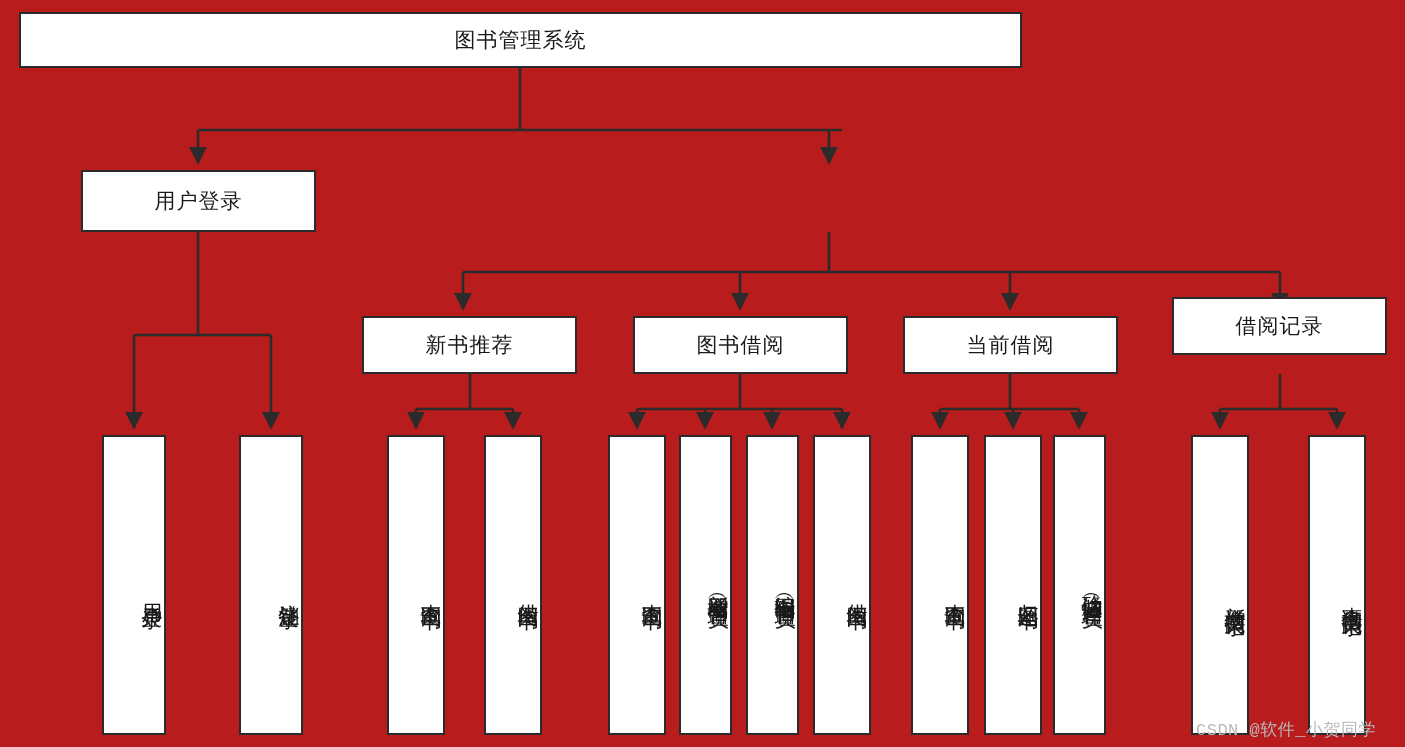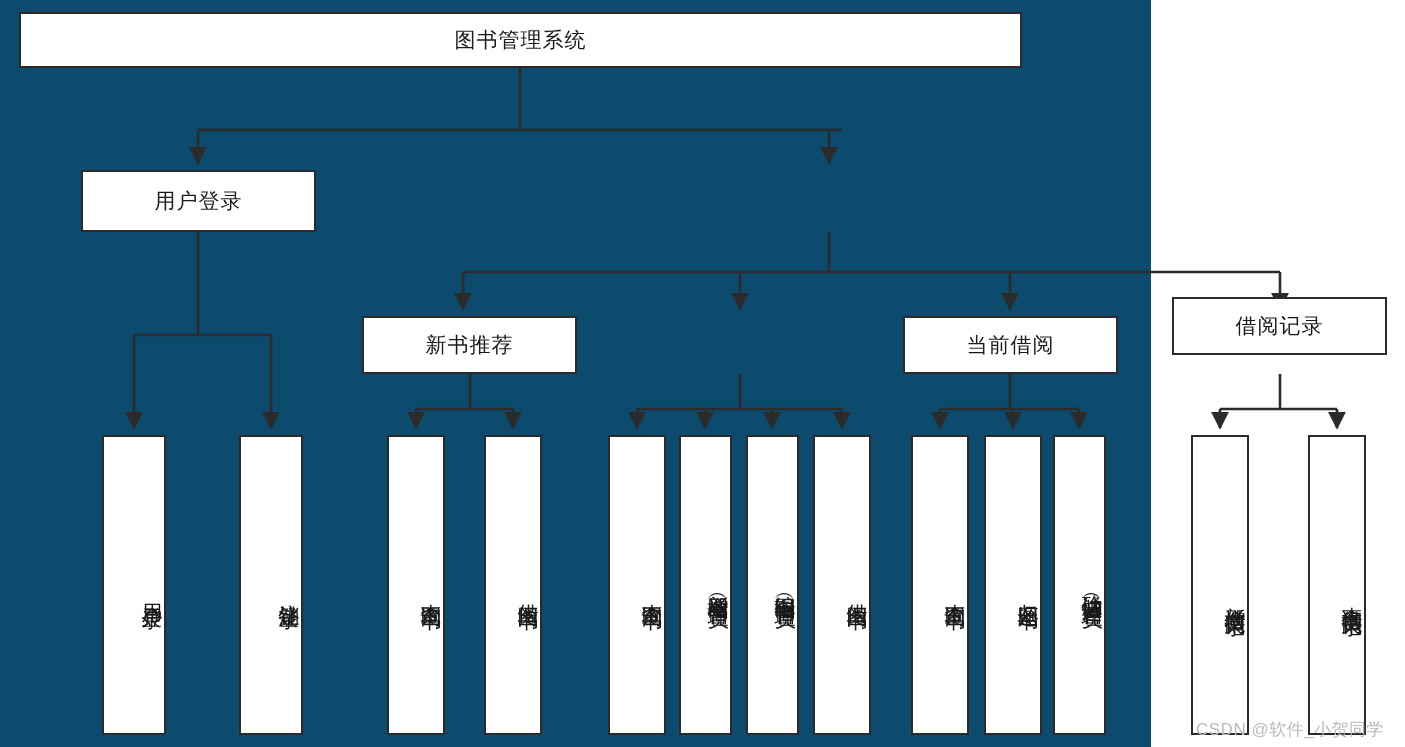"图书管理系统" #diagram-root { background: #0c4a6e -> #b91c1c; width: 1151px -> 1405px }
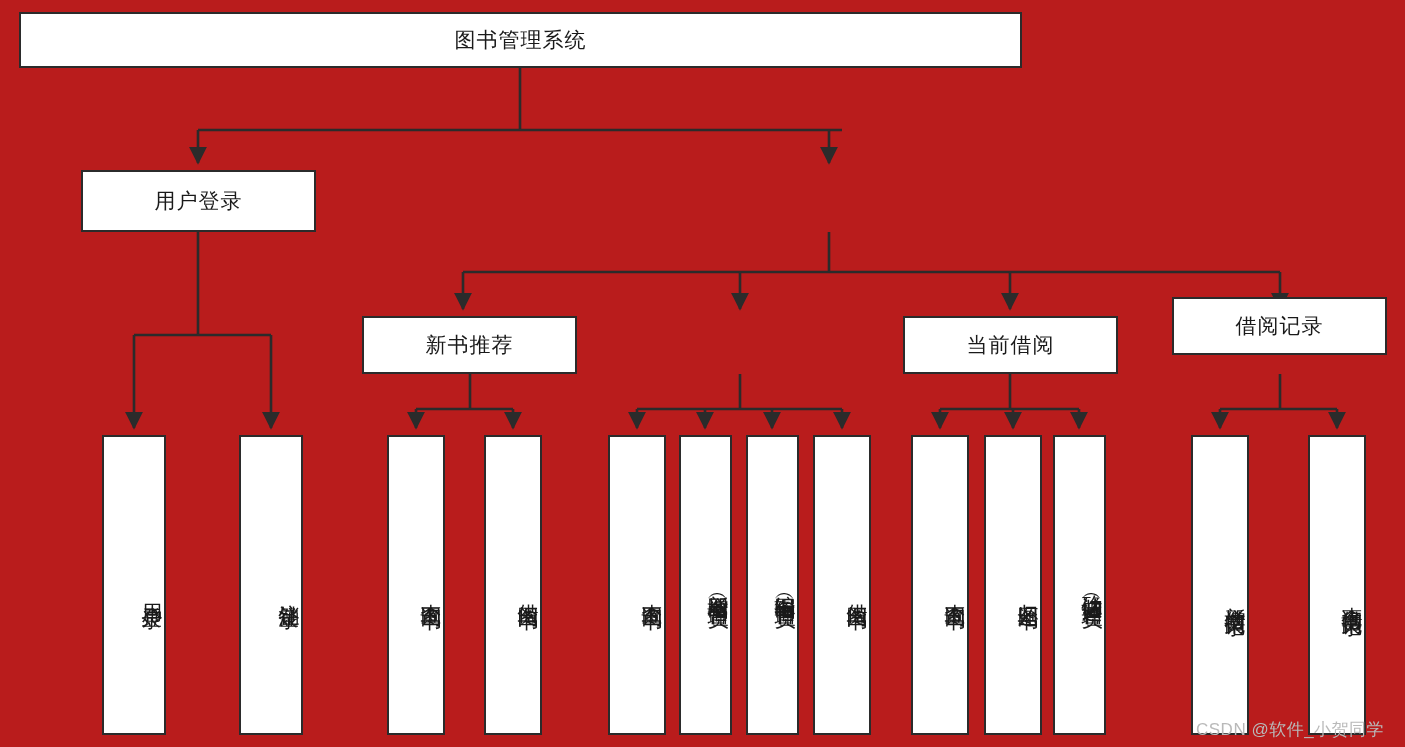"图书借阅" div.node { html: none -> <div> <span>图书借阅</span> </div> }
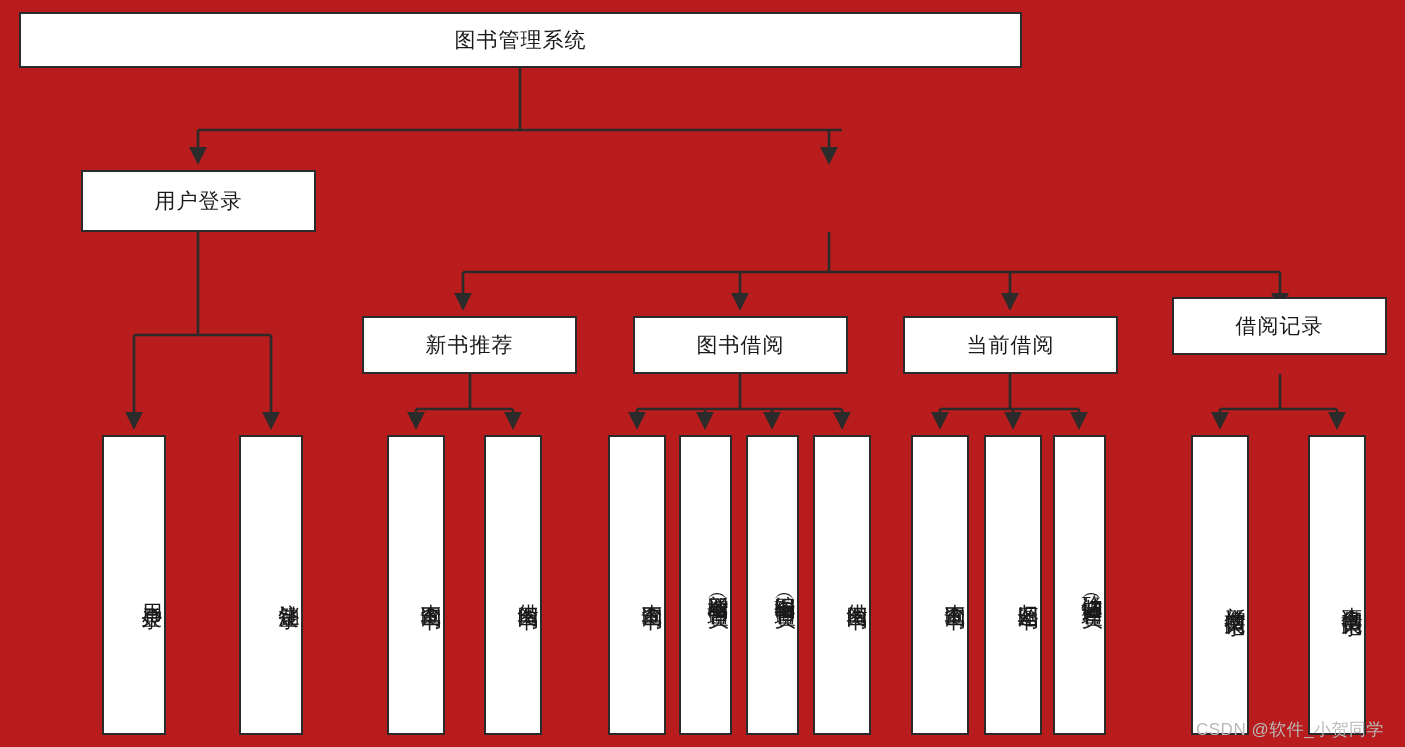"CSDN @软件_小贺同学" .watermark { font-family: none -> Liberation Mono, monospace }
